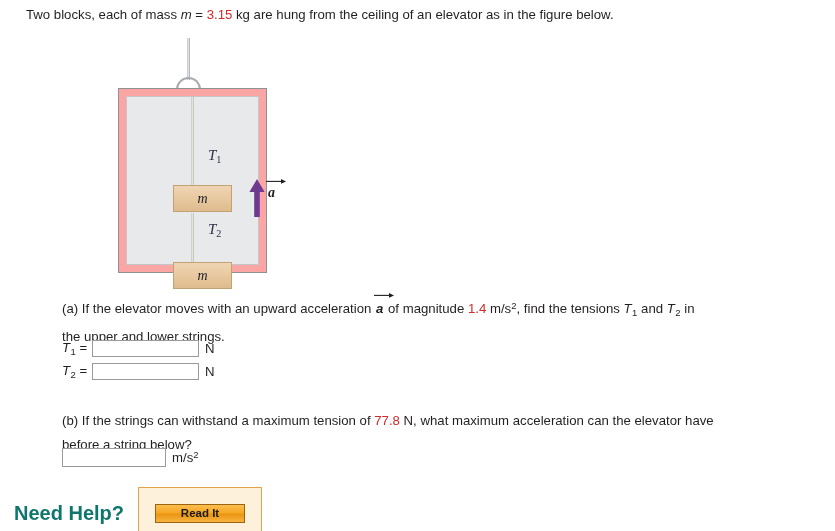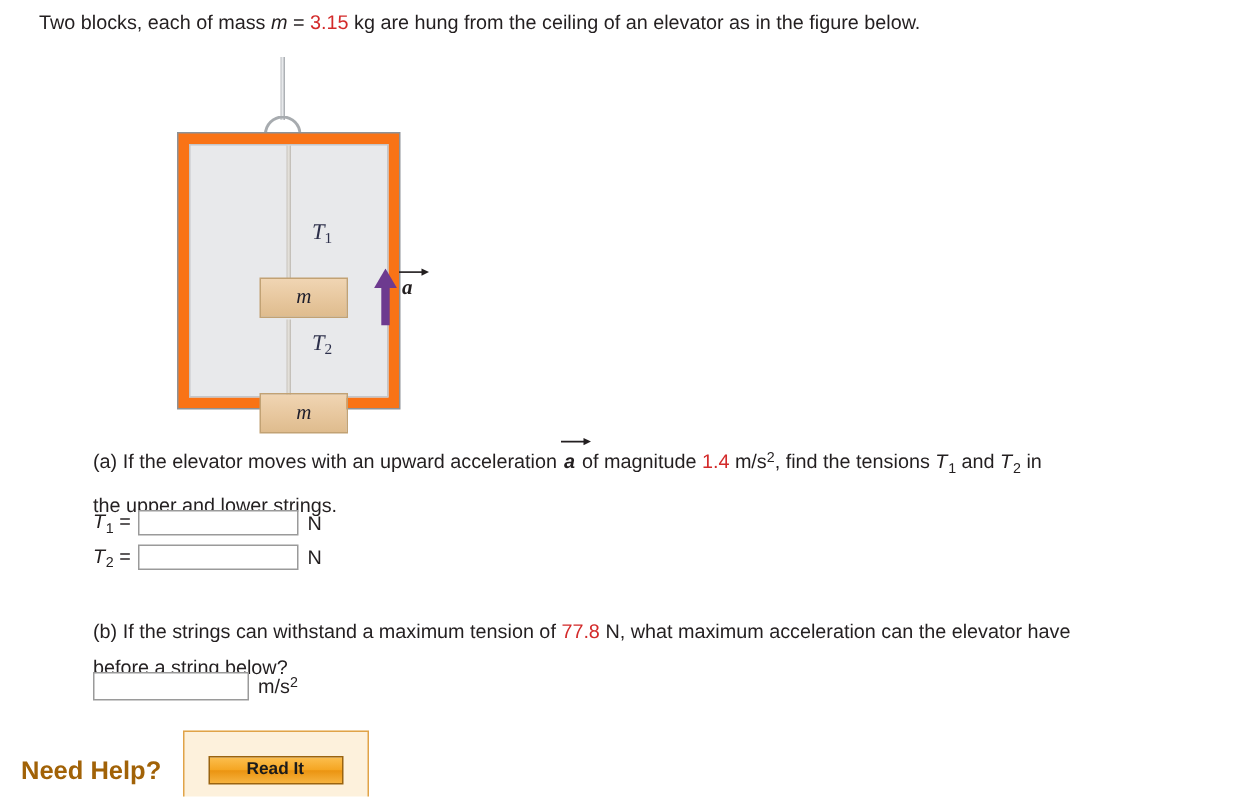"T1" #elevator { background: #f97316 -> #fca5a5 }
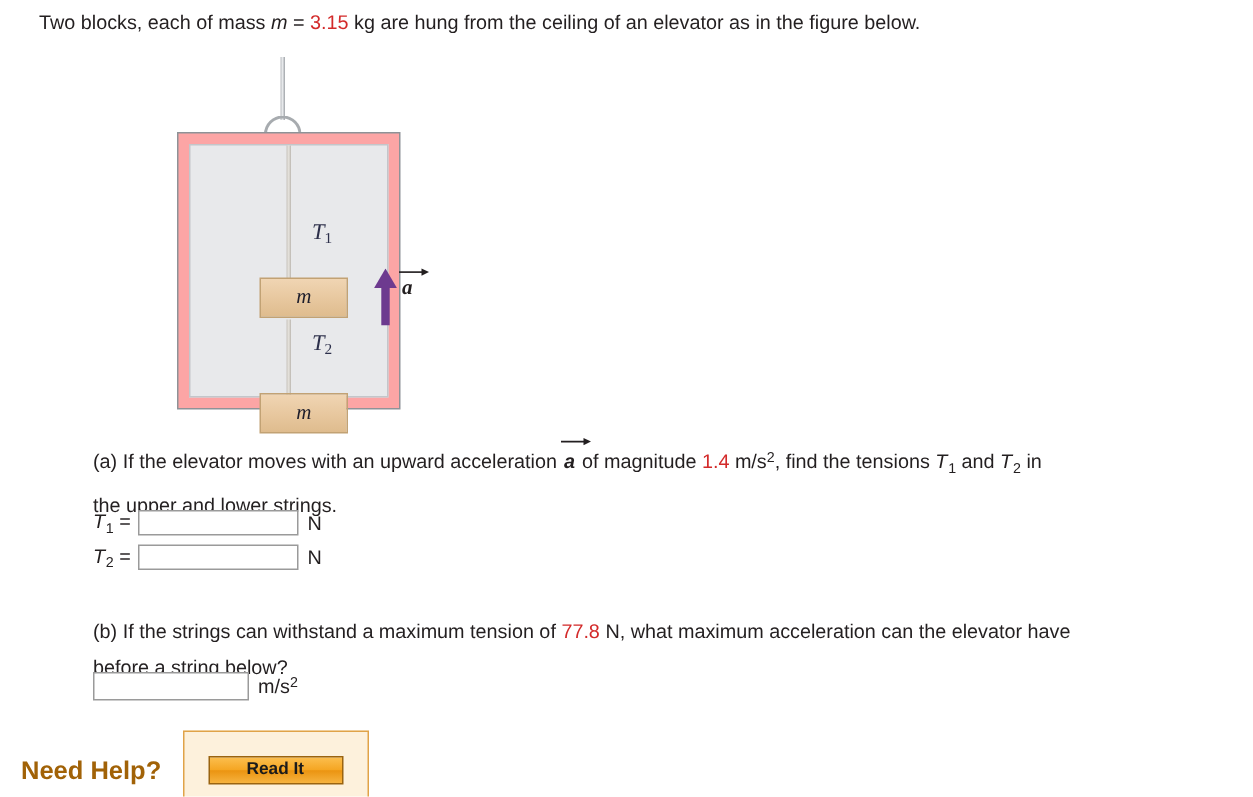"Need Help?" #needhelp-label { color: #a16207 -> #0f766e; font-size: 17px -> 20px }
